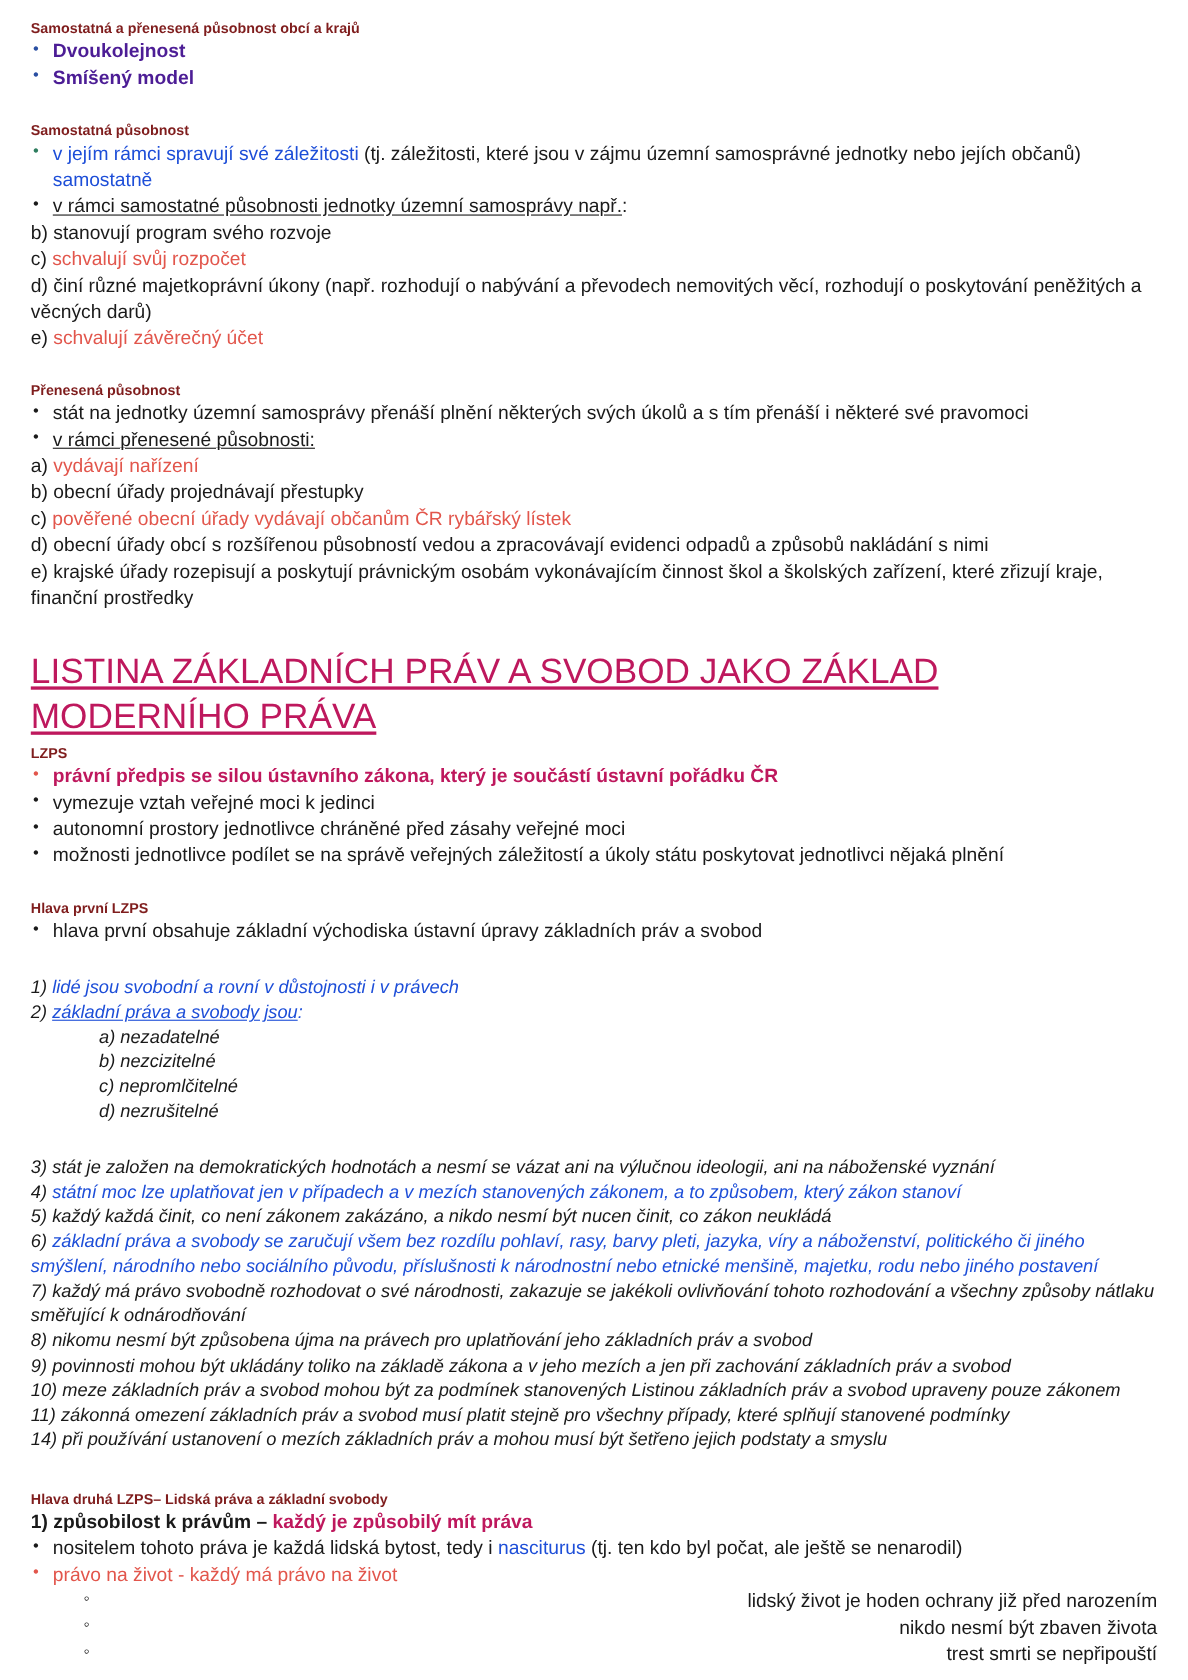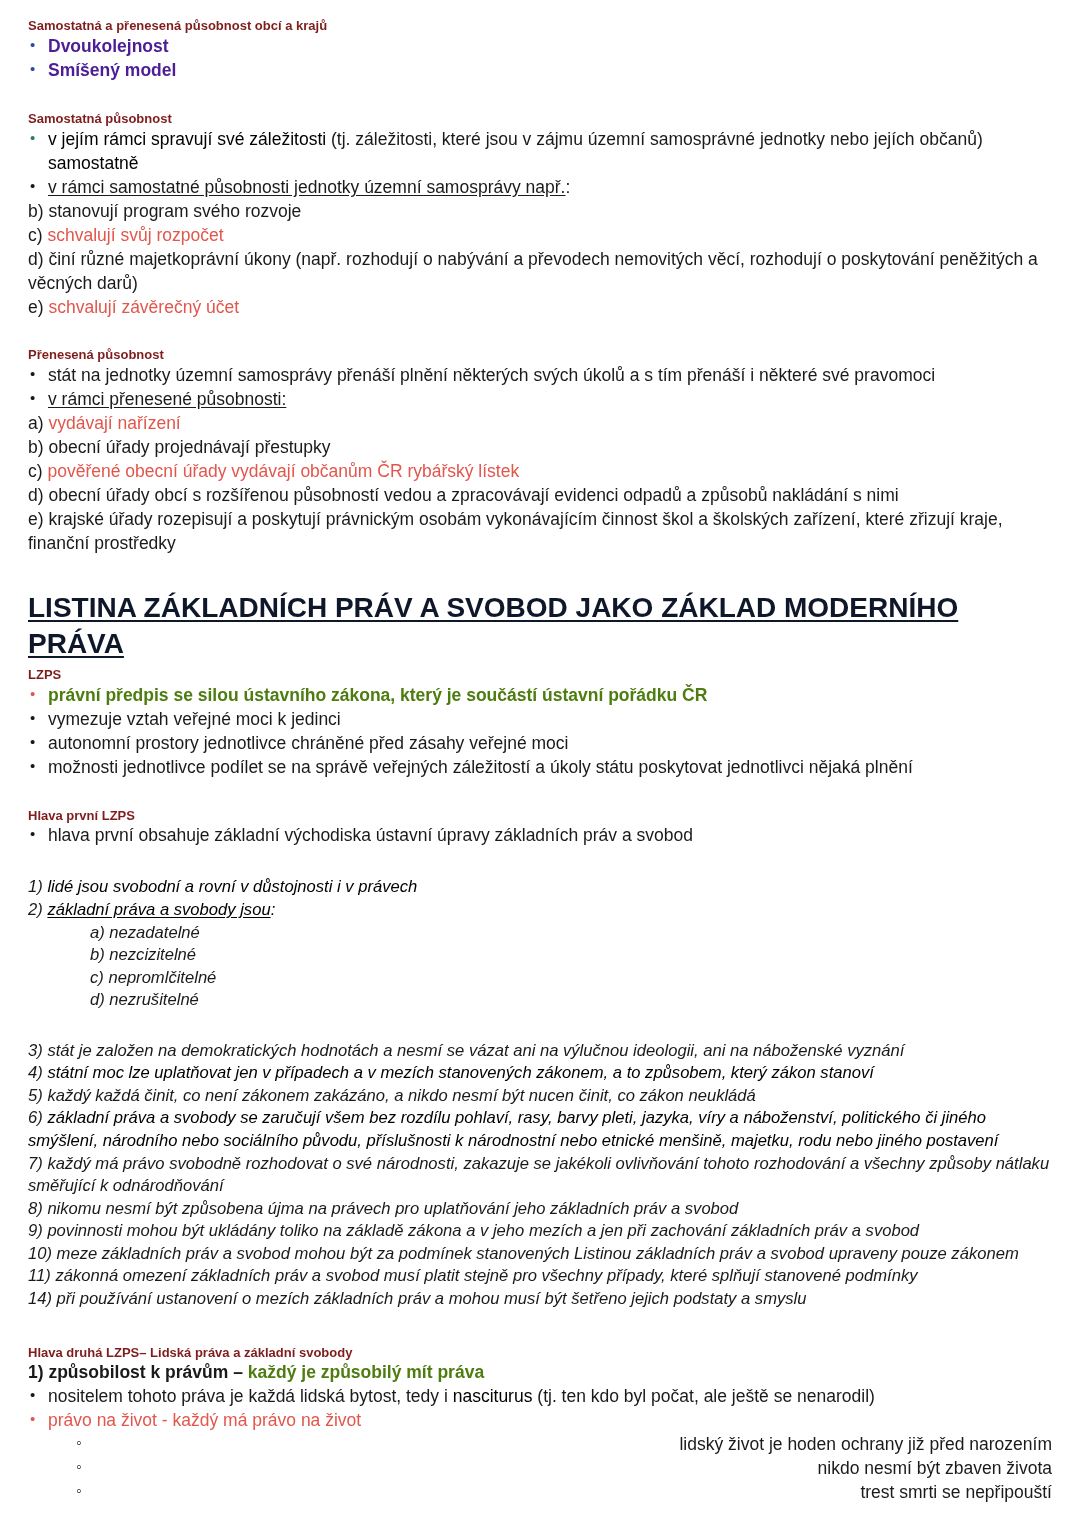"v jejím rámci spravují své" .c-green { color: #000000 -> #1d4ed8 }
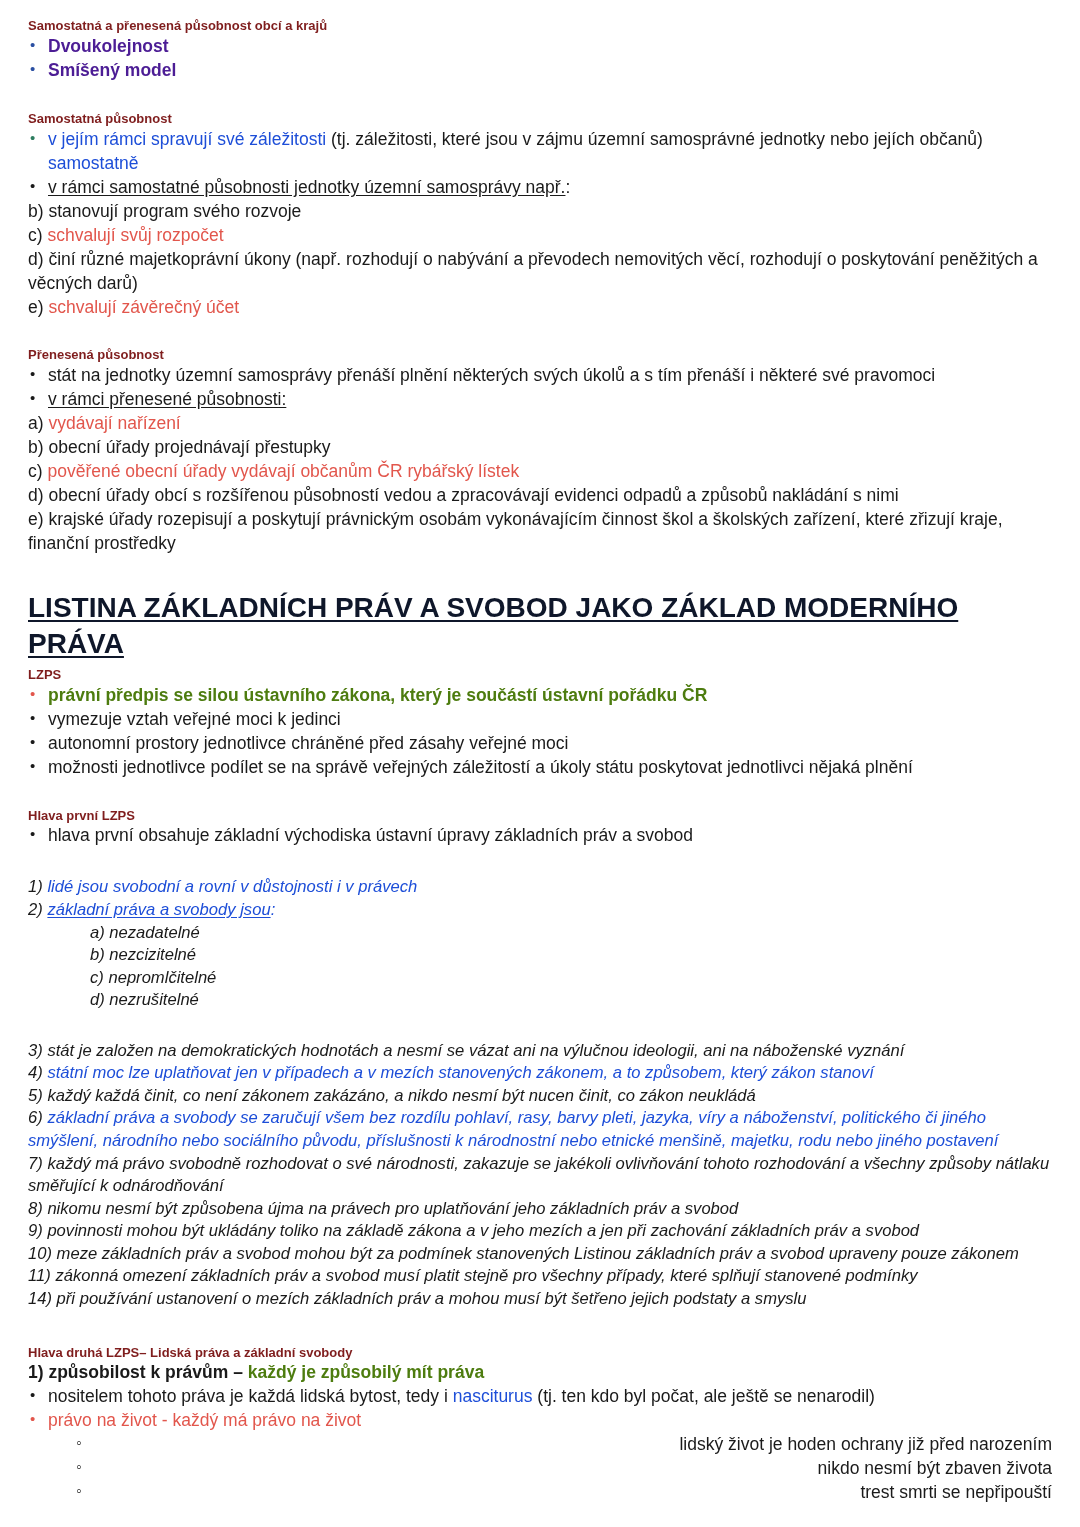"LISTINA ZÁKLADNÍCH PRÁV A SVOBOD" .h-title { color: #0f172a -> #be185d; font-size: 28px -> 32px; font-weight: 700 -> 400 }
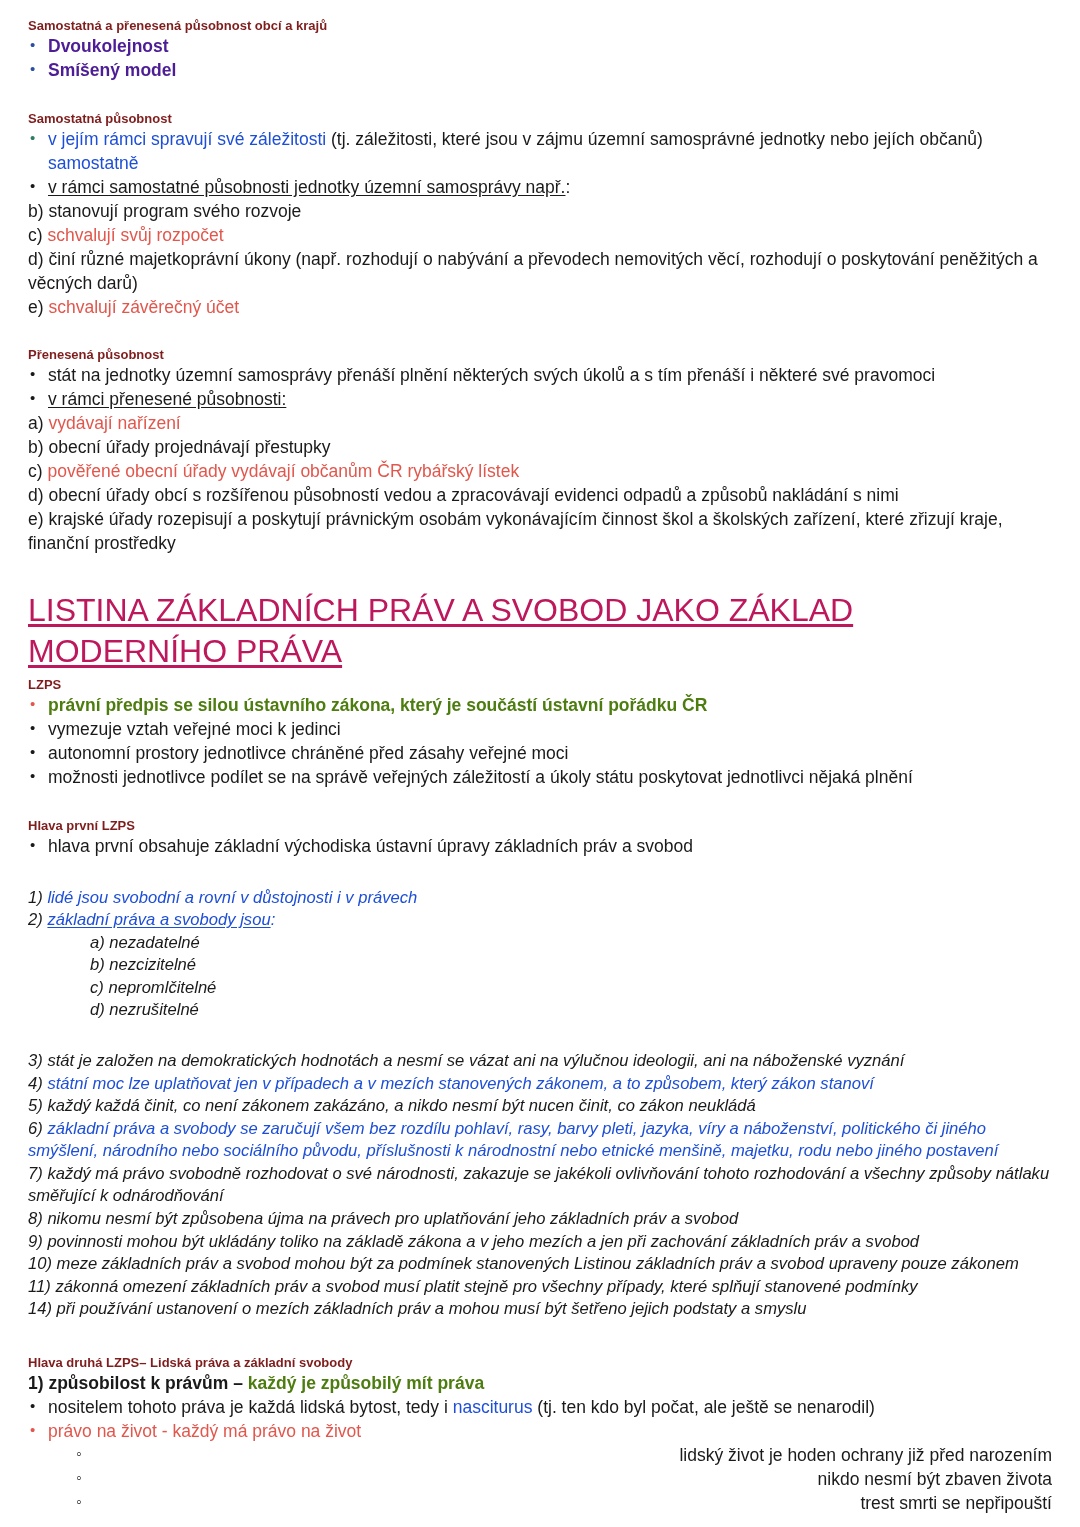"právní předpis se silou ústavního" .c-red-b { color: #4d7c0f -> #be185d }
